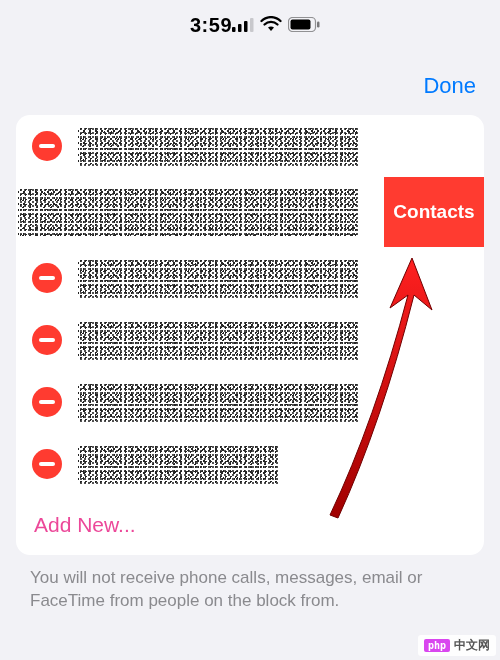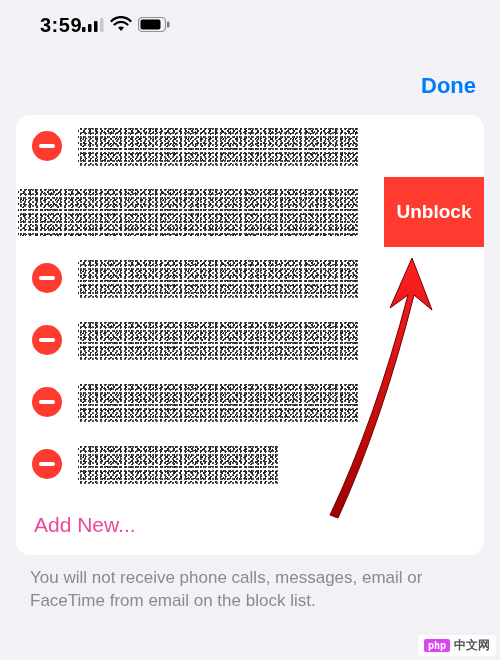"3:59" .status-bar { justify-content: flex-start -> center }
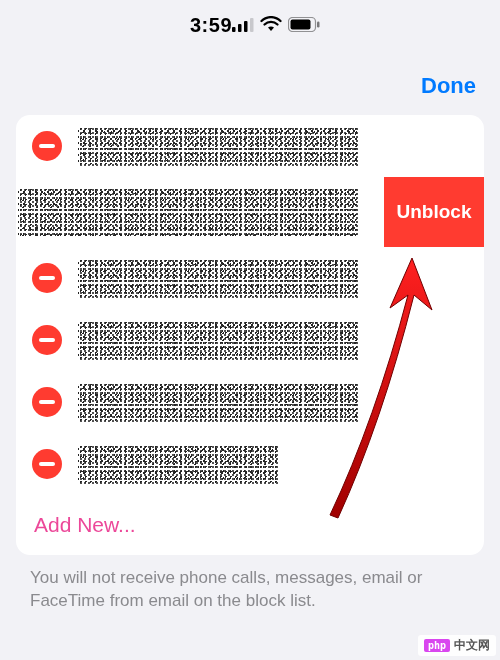"Done" .done-btn { font-weight: 700 -> 400 }
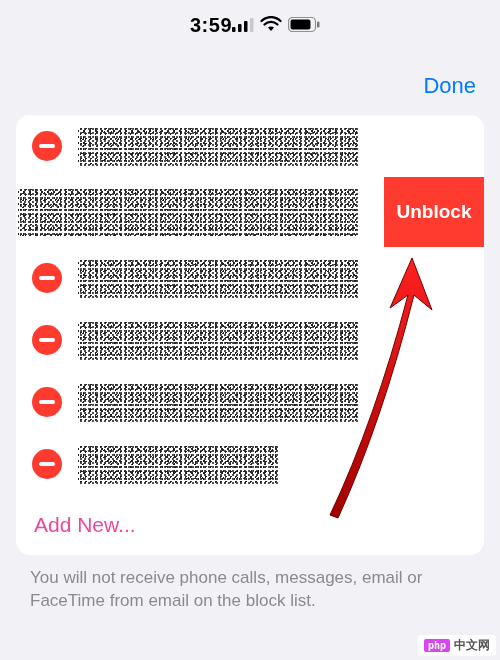"Unblock" button.unblock { text: Unblock -> Contacts }
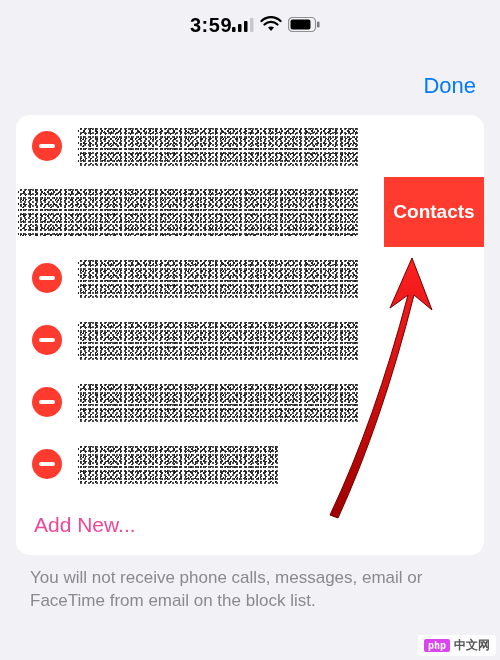"You will not receive phone" div.footer-text { text: email on the block list -> people on the block from }
